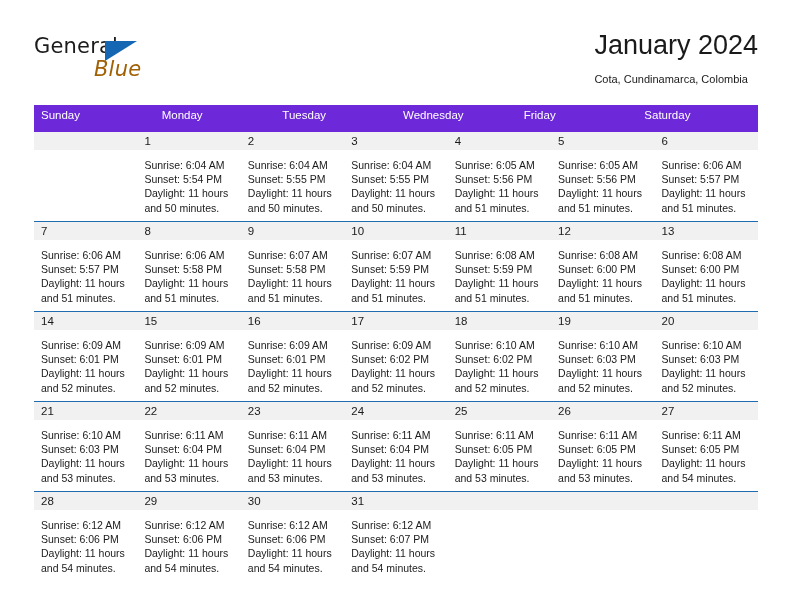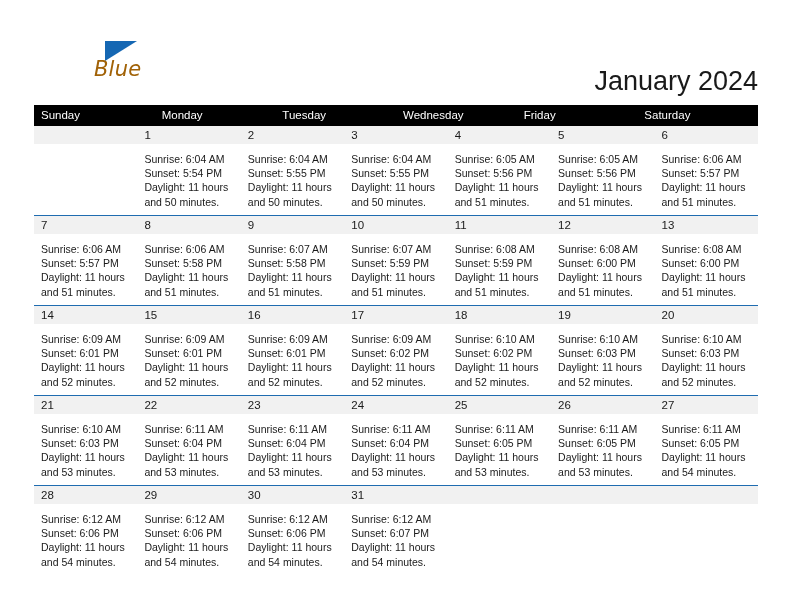"General" span.logo-general { html: none -> <span>General</span> }
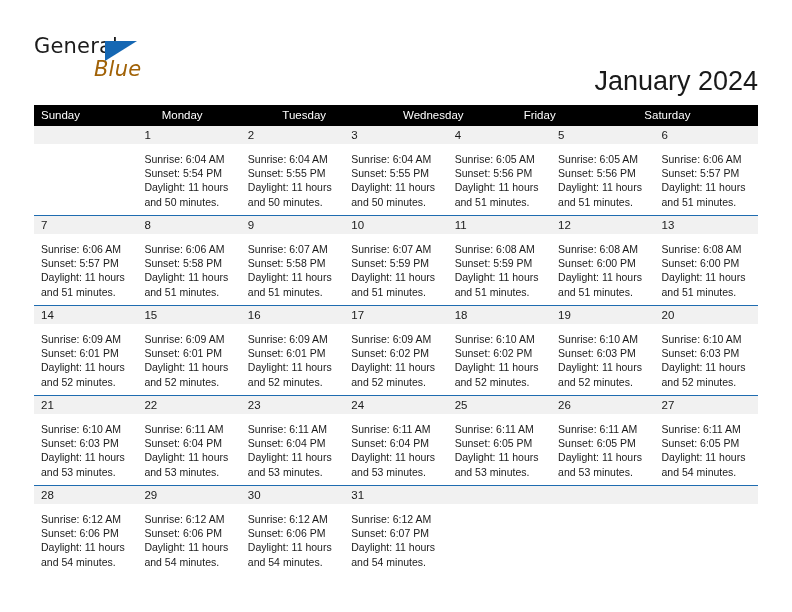"January 2024" .title-block { margin-top: 36px -> none }
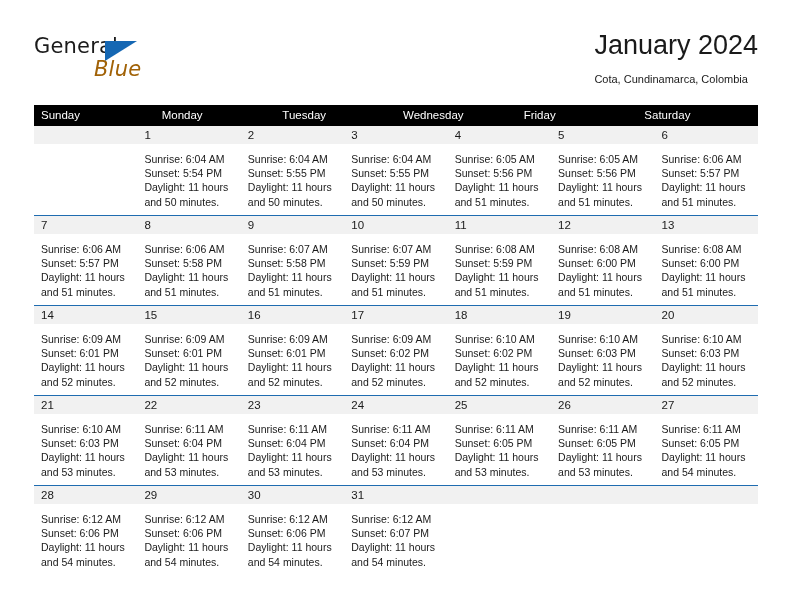"Sunday" .dow-row { background: #000000 -> #6d28d9; height: 21px -> 27px }
